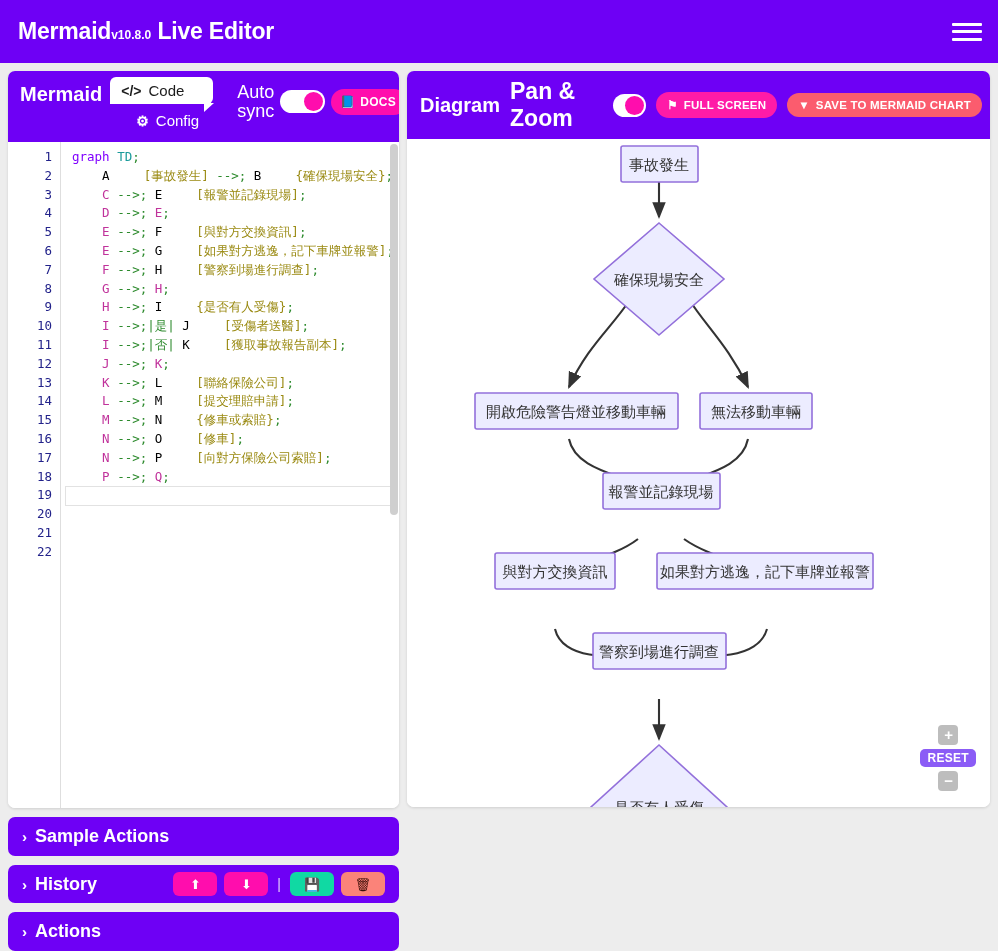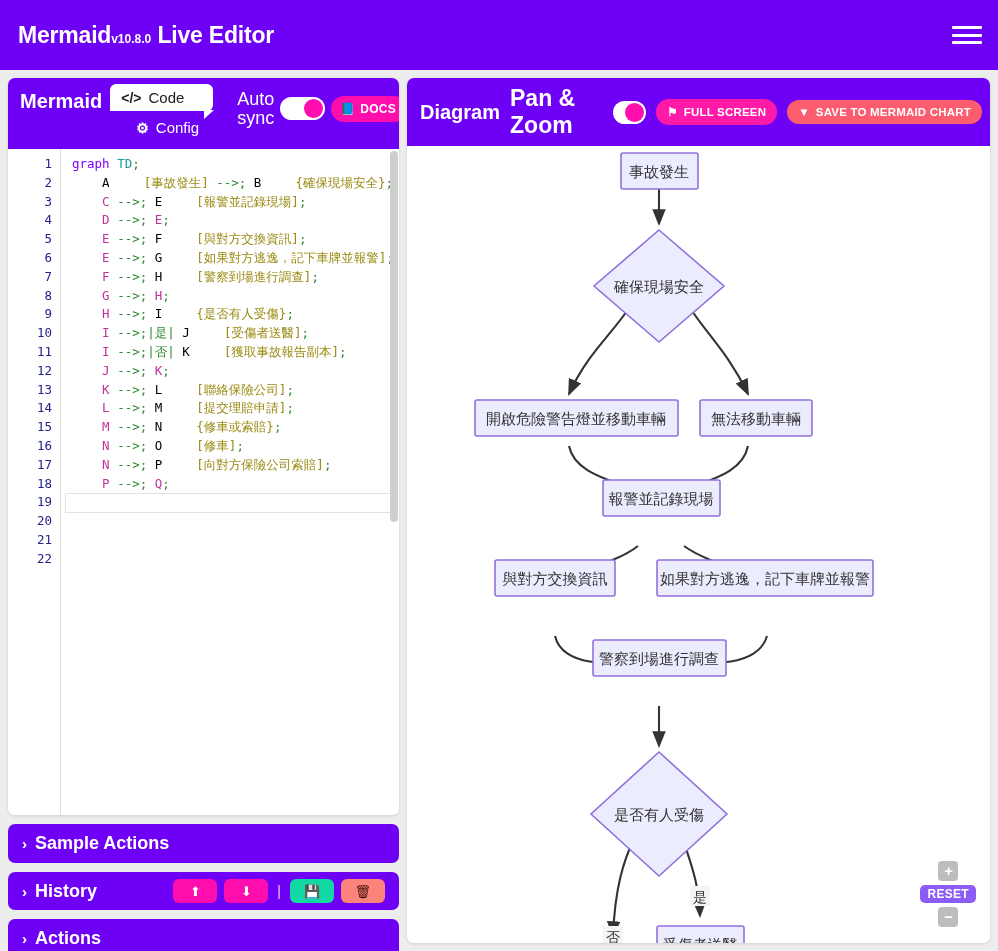"Mermaidv10.8.0 Live Editor" .topbar { height: 70px -> 63px }
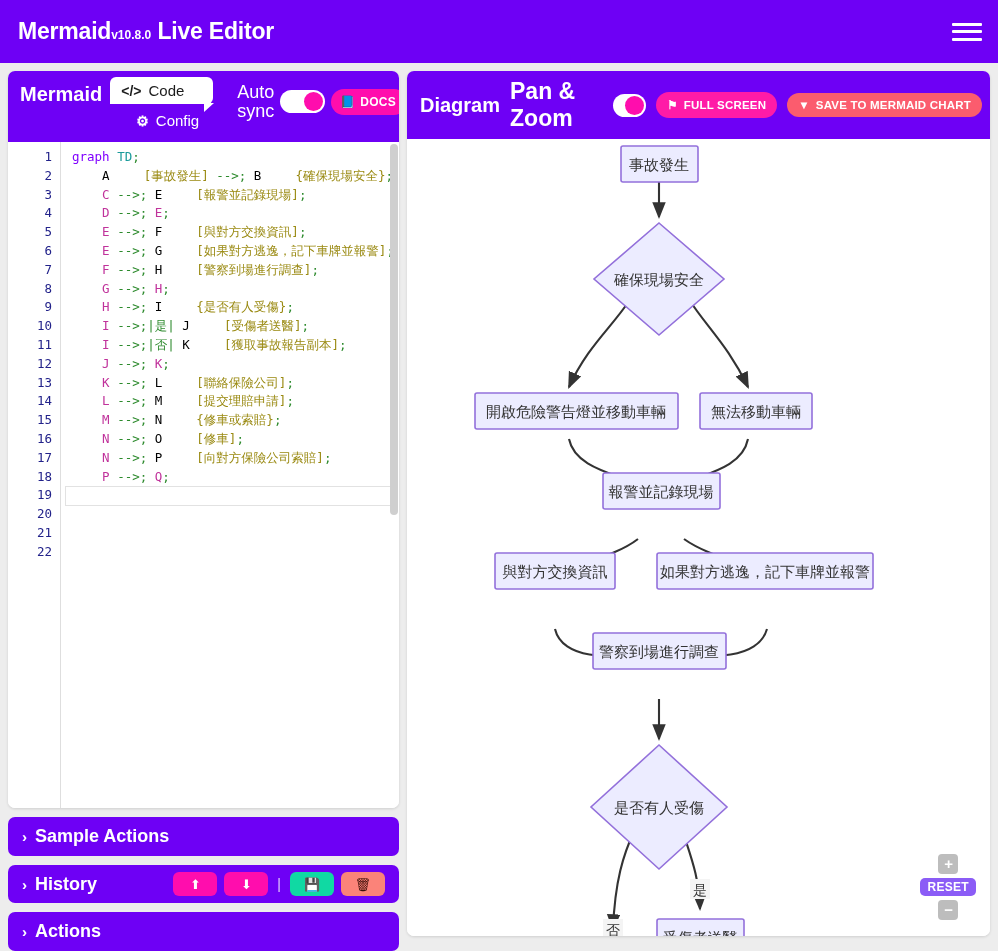"Diagram" .diagram-card { height: 865px -> 736px }
